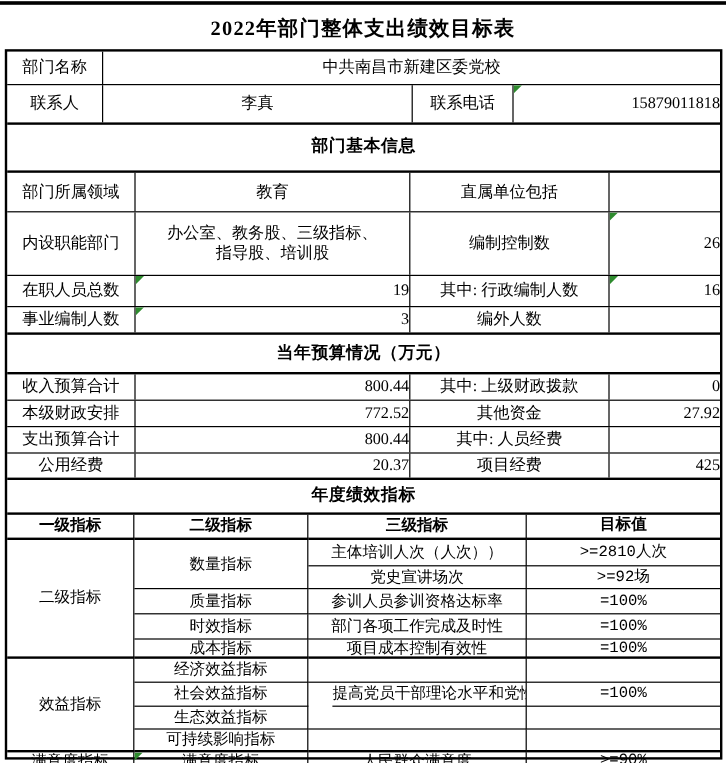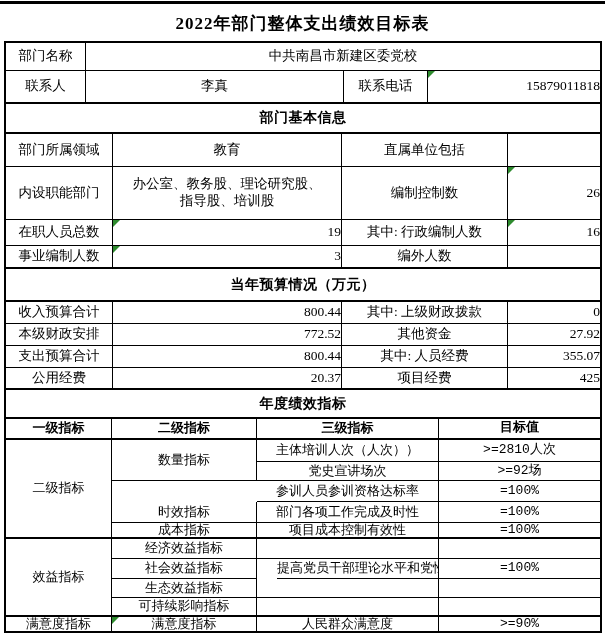"部门基本信息" div.r { height: 30px -> 40px }
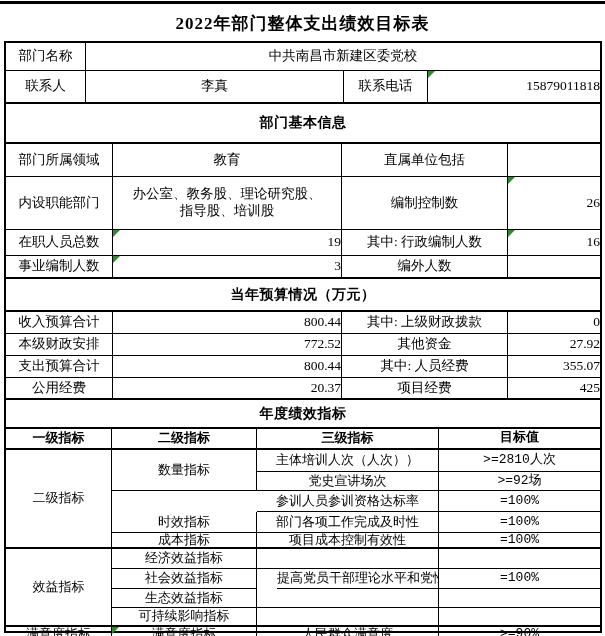"办公室、教务股、理论研究股、" div.c { text: 理论研究股 -> 三级指标 }
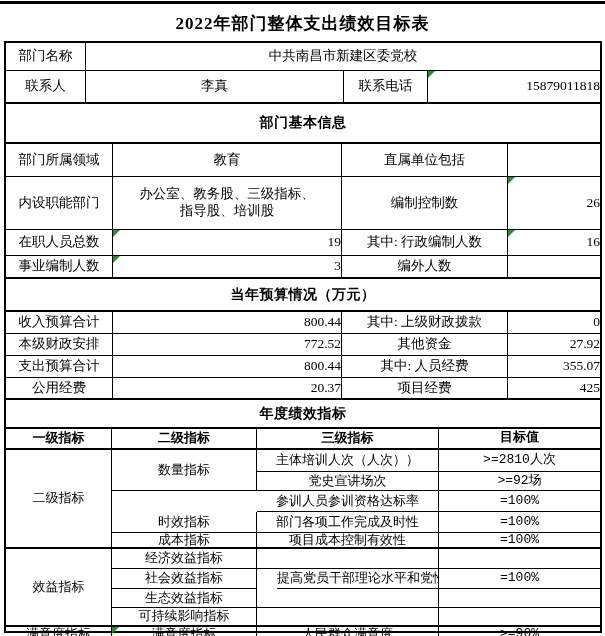"355.07" div.c { html: <div>355.07</div> -> none }
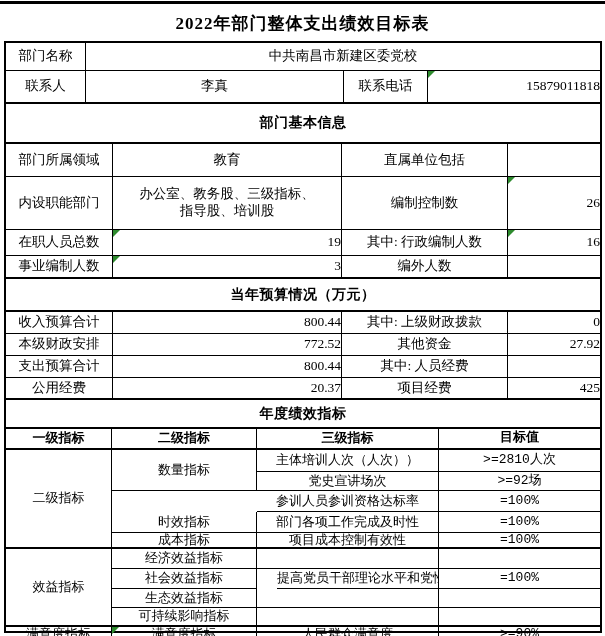"质量指标" div.g { html: none -> <div>质量指标</div> }
